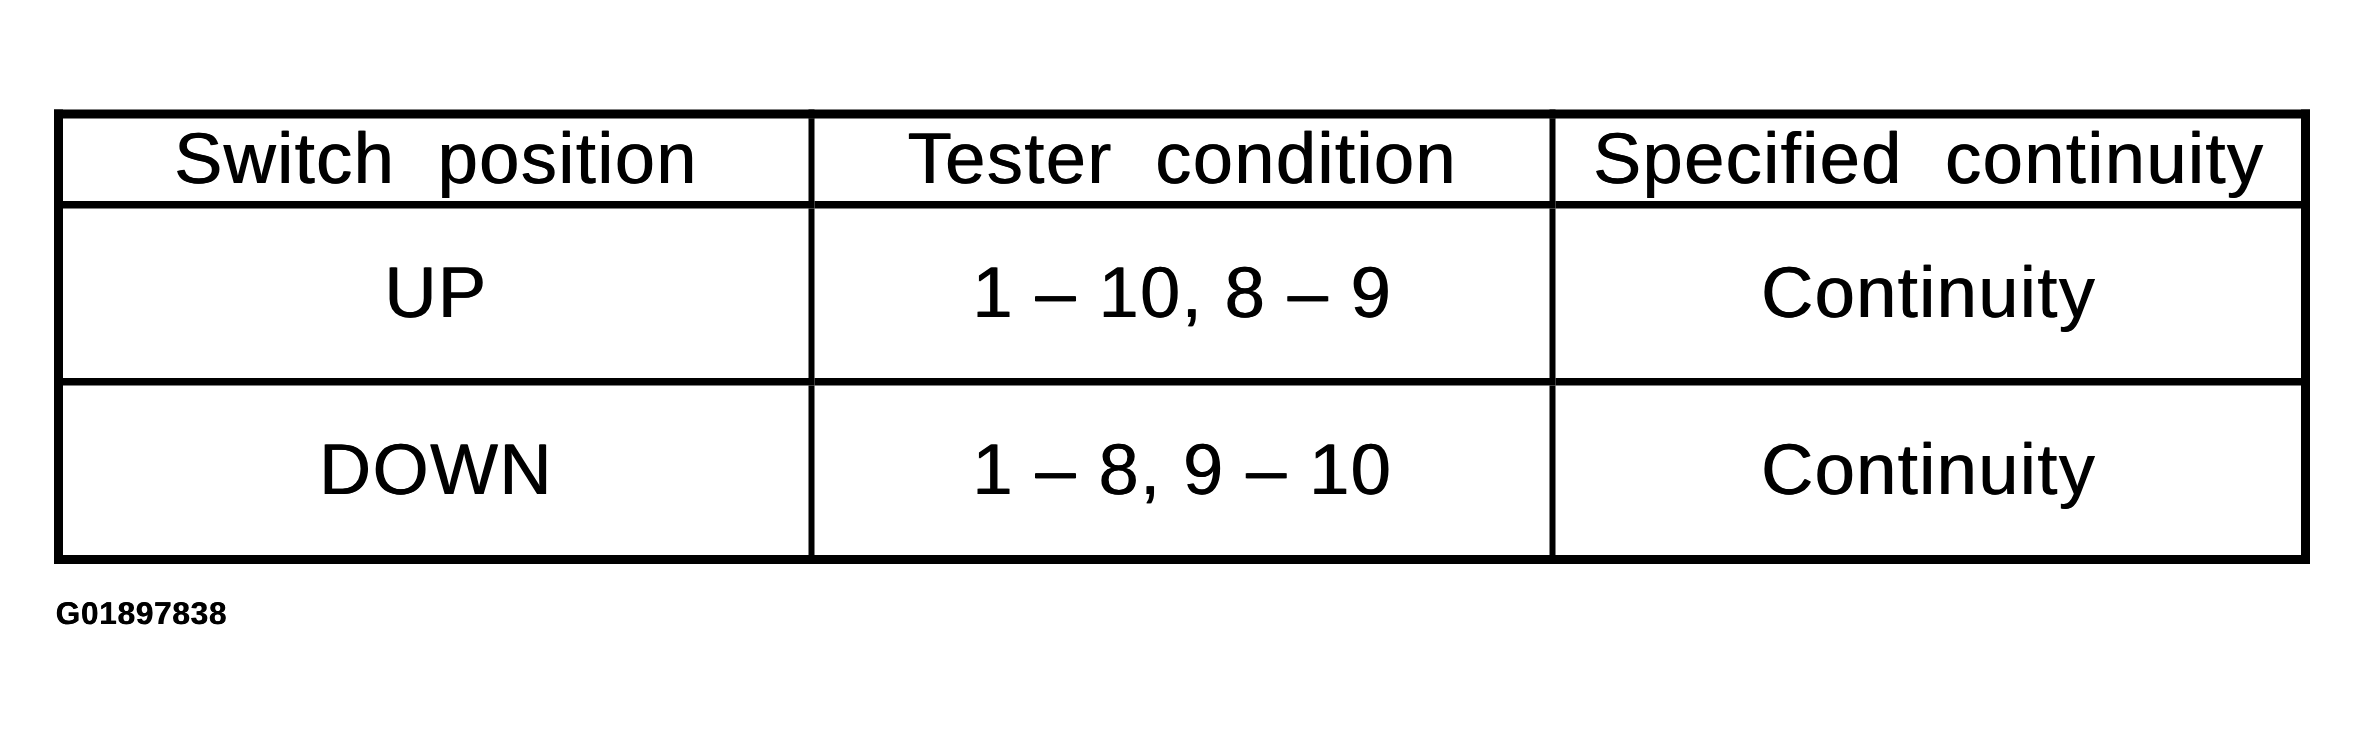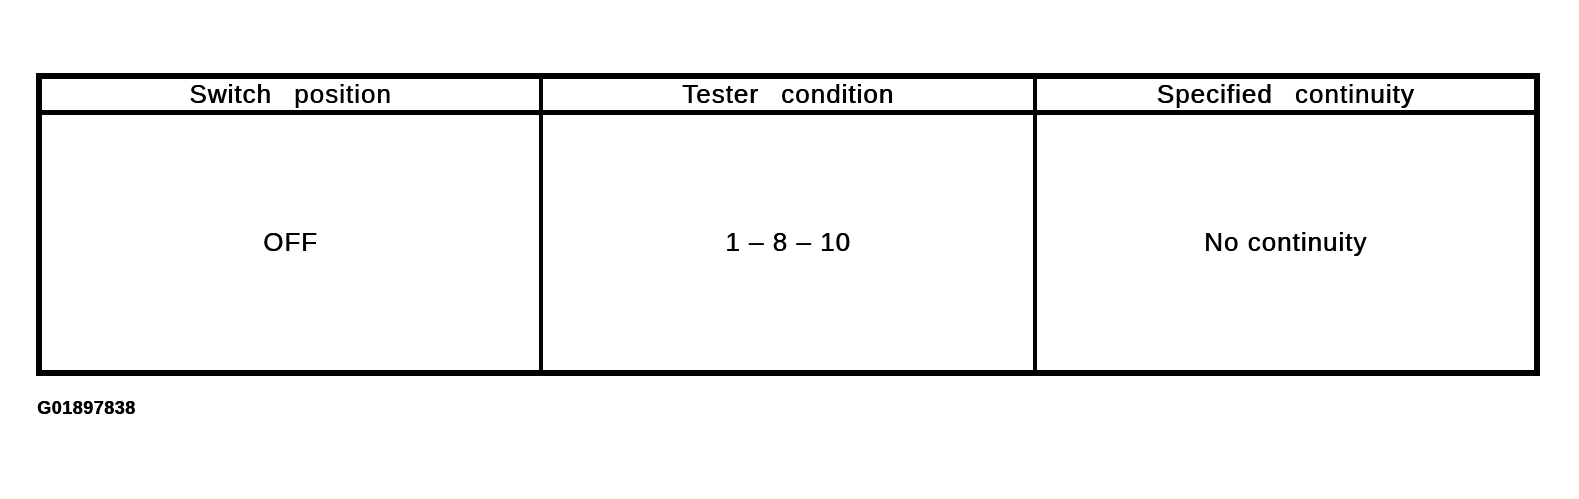"Switch position" table.spec-table th, table.spec-table td { font-size: 26px -> 48px }
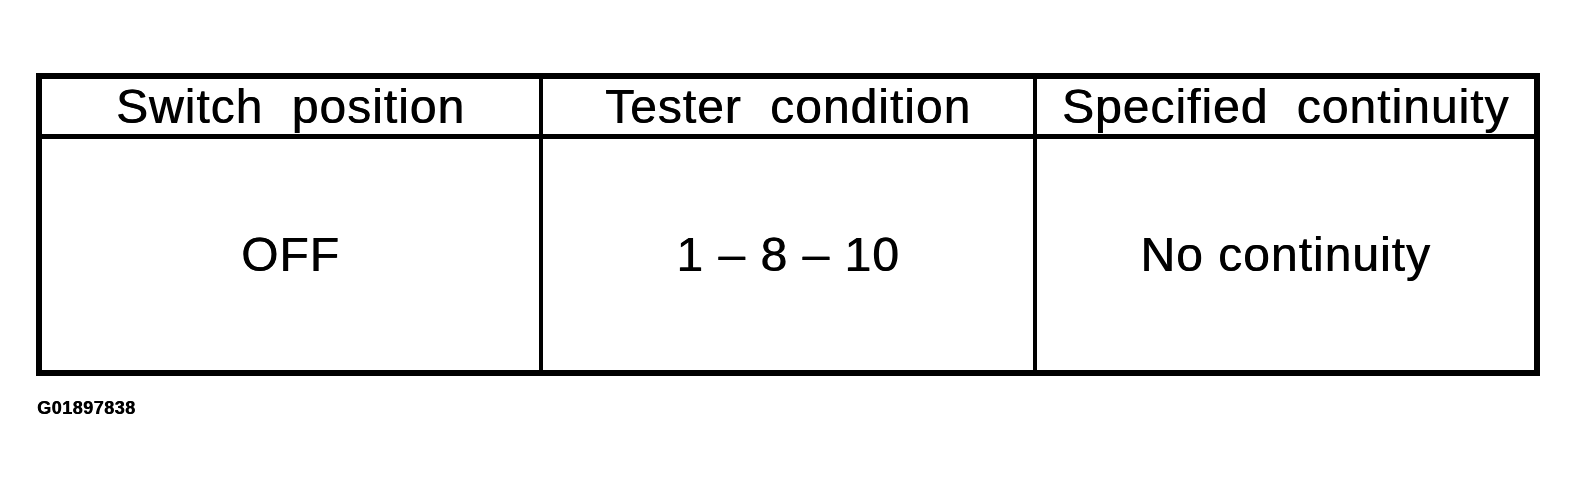"UP" tr { html: none -> <tr> <td>UP</td> <td>1 – 10, 8 – 9</td> <td>Continuity</td> </tr> }
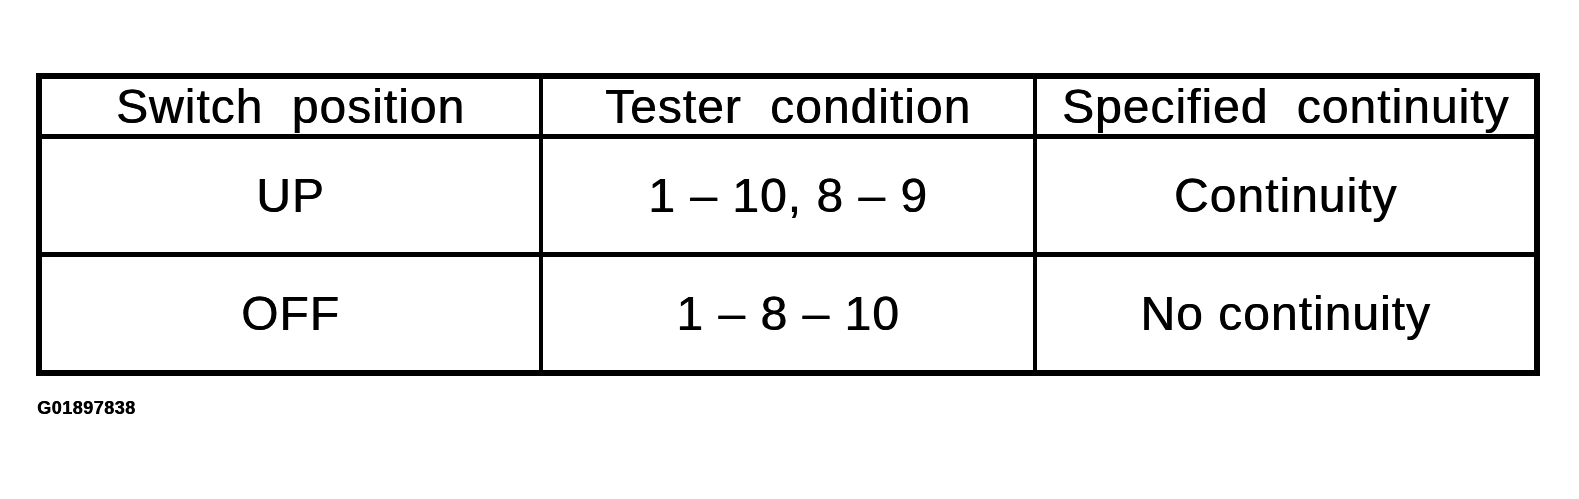"OFF" tr { html: <tr> <td>OFF</td> <td>1 – 8 – 10</td> <td>No continuity</td> </tr> -> none }
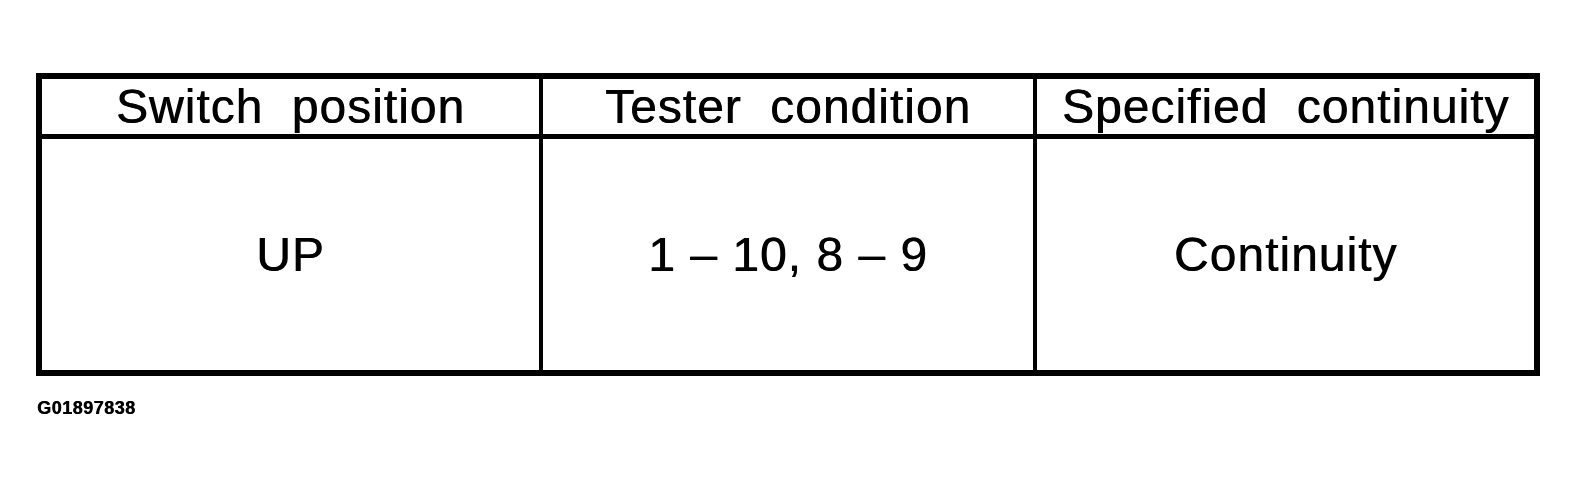"DOWN" tr { html: none -> <tr> <td>DOWN</td> <td>1 – 8, 9 – 10</td> <td>Continuity</td> </tr> }
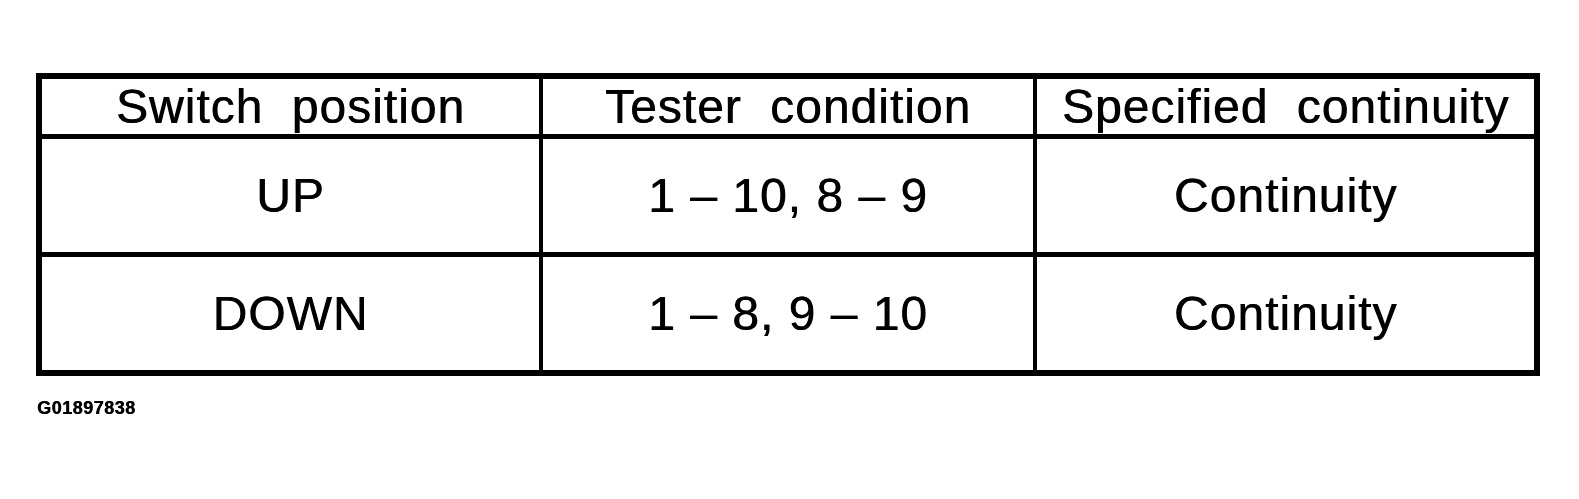"G01897838" .figure-id { font-size: 18px -> 21px }
